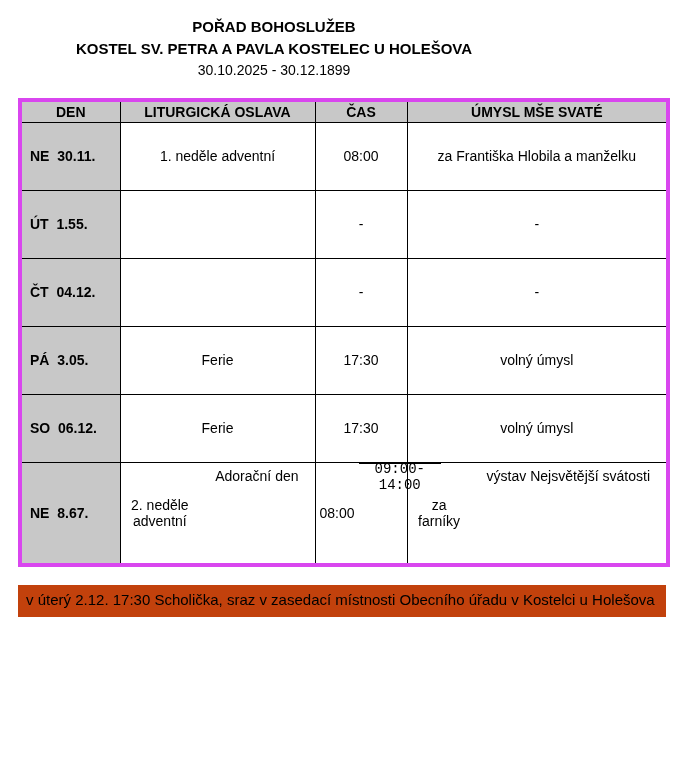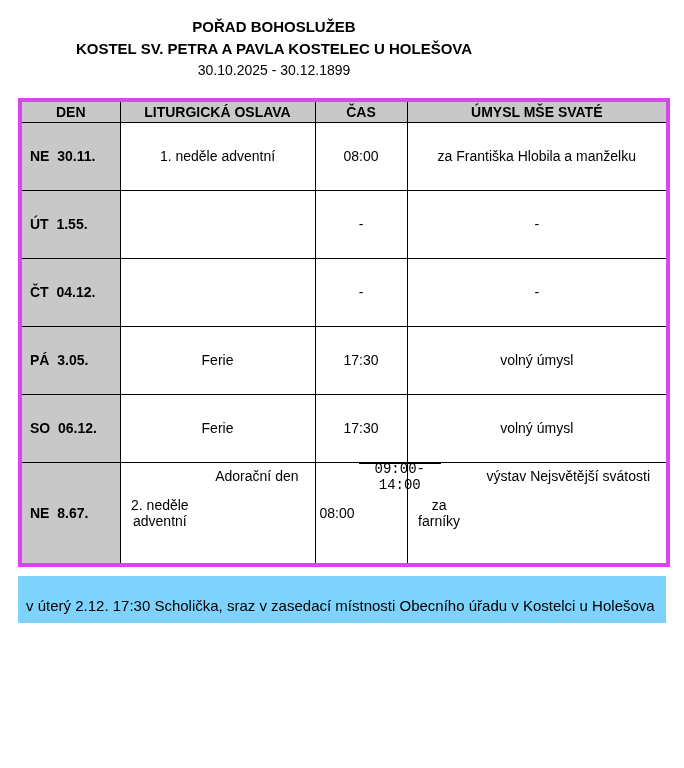"v úterý 2.12. 17:30 Scholička," .note { background: #7dd3fc -> #c2410c; margin-top: 9px -> 18px; padding: 19px 8px 6px 8px -> 4px 8px 6px 8px }
